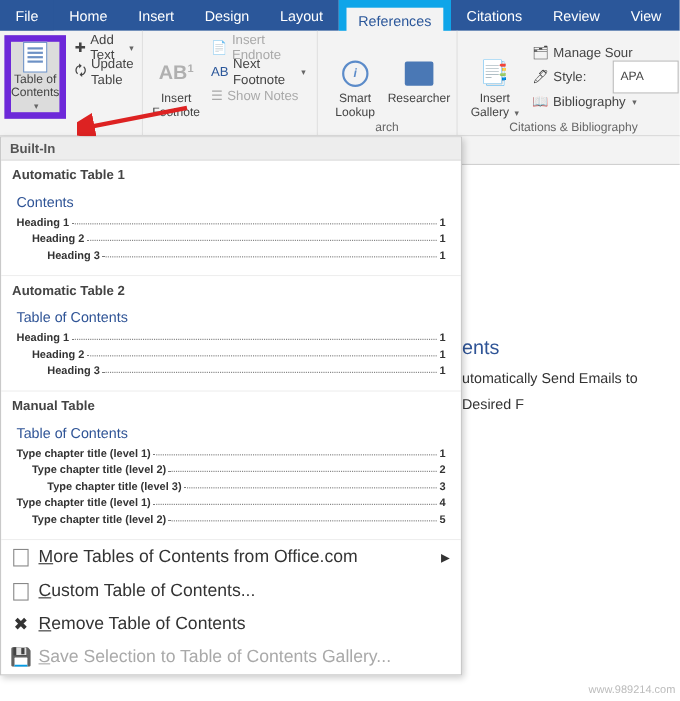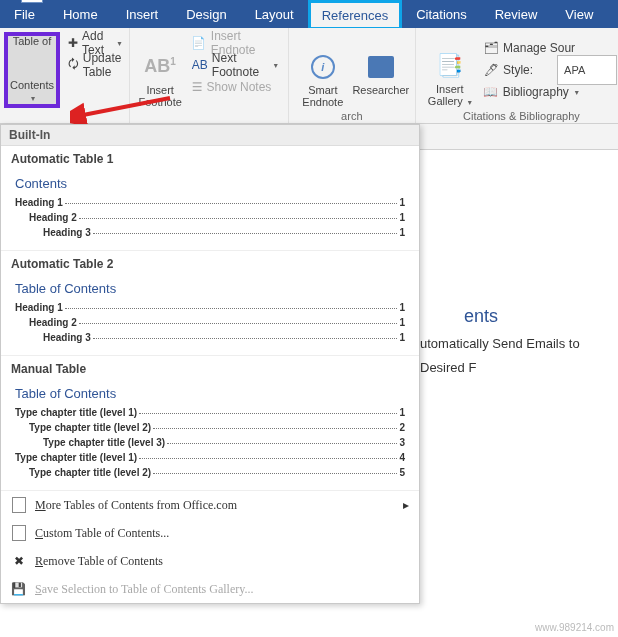"References" .tab.active { border: 3px solid #0ea5e9 -> 7px solid #0ea5e9 }
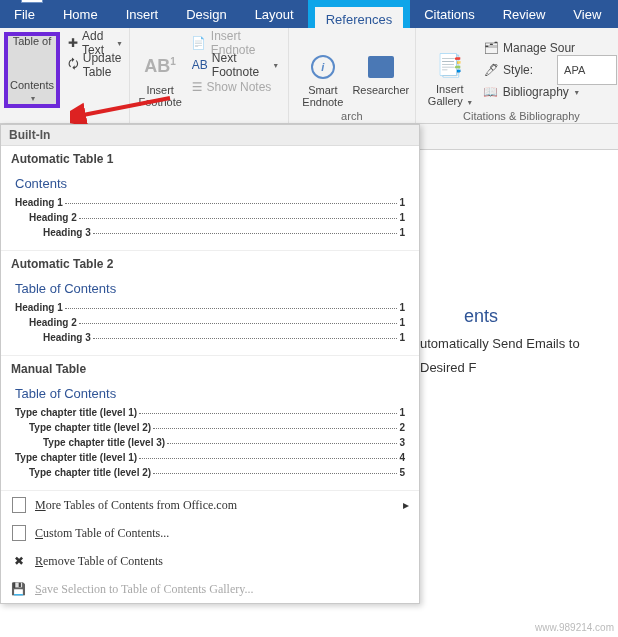"Table of" .toc-highlight { border: 4px solid #6d28d9 -> 6px solid #6d28d9; gap: 32px -> none }
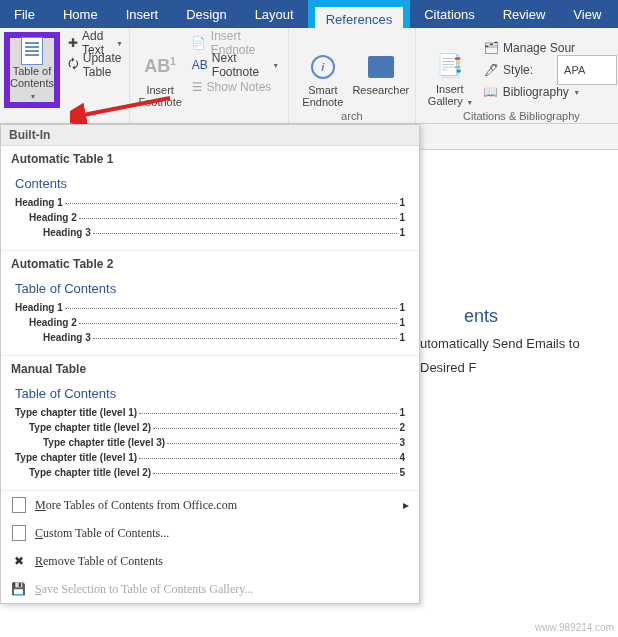"Endnote" span { text: Endnote -> Lookup }
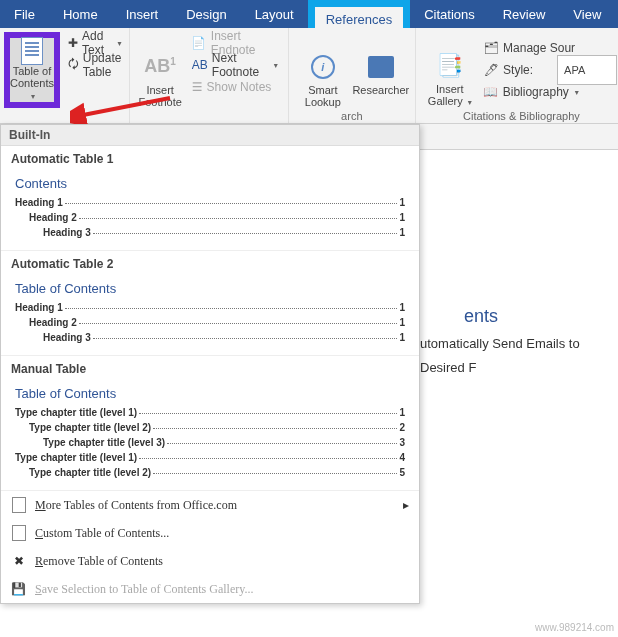"ents" .page-behind .hdr { margin-left: 44px -> none }
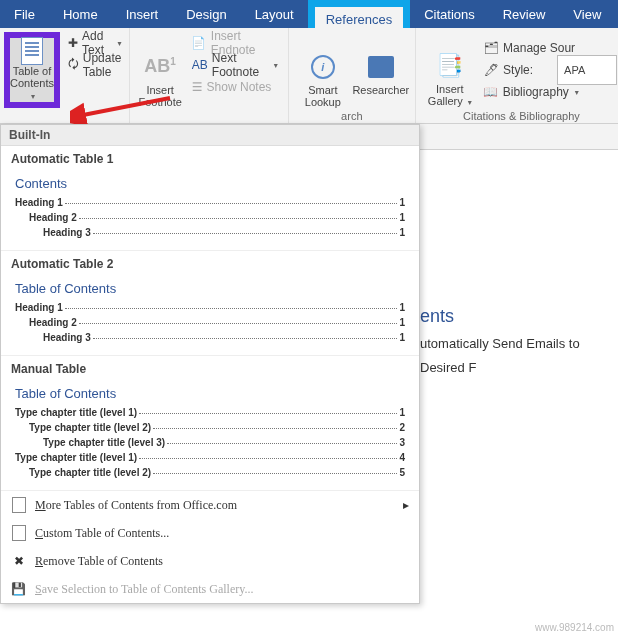"More Tables of Contents from" .menu-row { font-family: Liberation Serif, serif -> none; font-size: 12px -> 16px }
